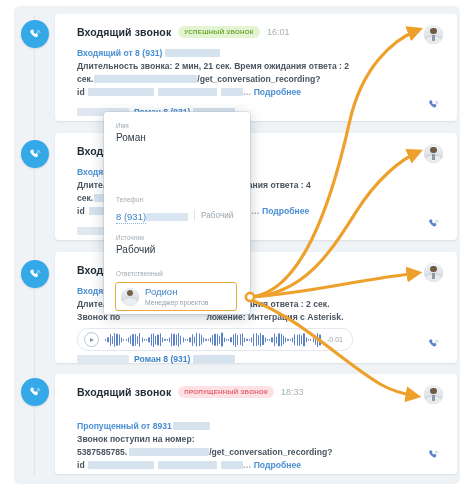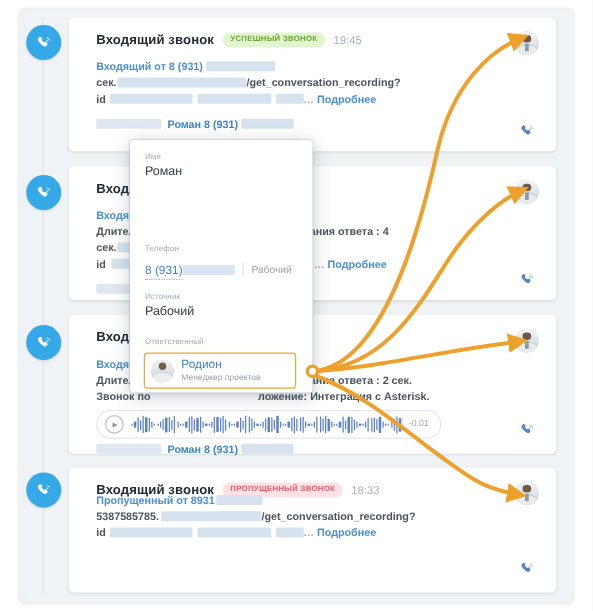"Входящий звонок" .card { padding-left: none -> 12px }
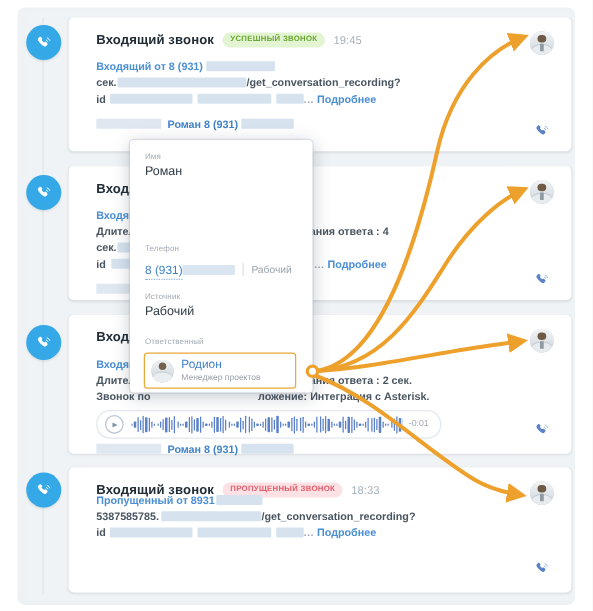"19:45" span.card-time { text: 19:45 -> 16:01 }
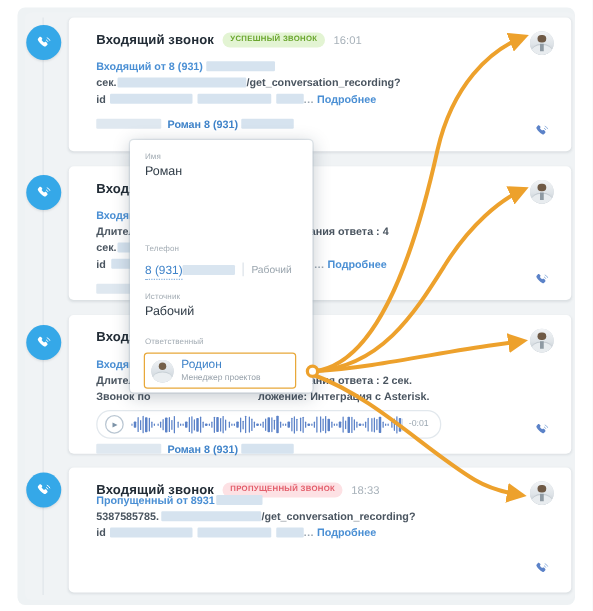"Длительность звонка: 2 мин, 21" div { html: none -> <div><span>Длительность звонка: 2 мин, 21 сек. Время ожидания ответа : 2</span></div> }
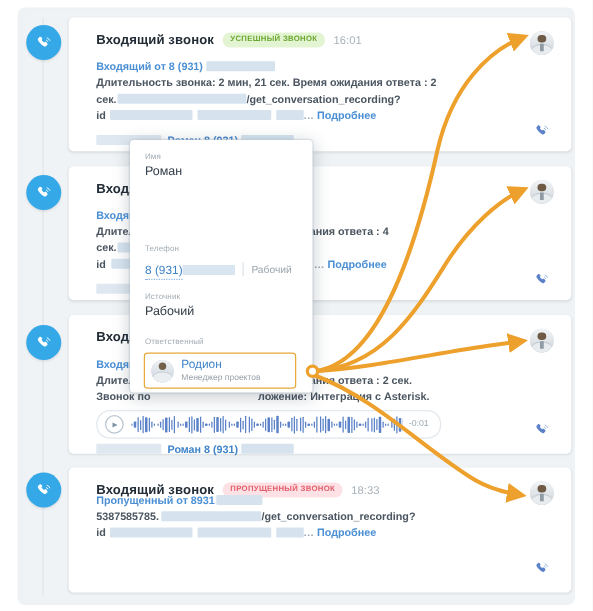"Пропущенный от 8931" div.body-text { top: 20px -> 46px }
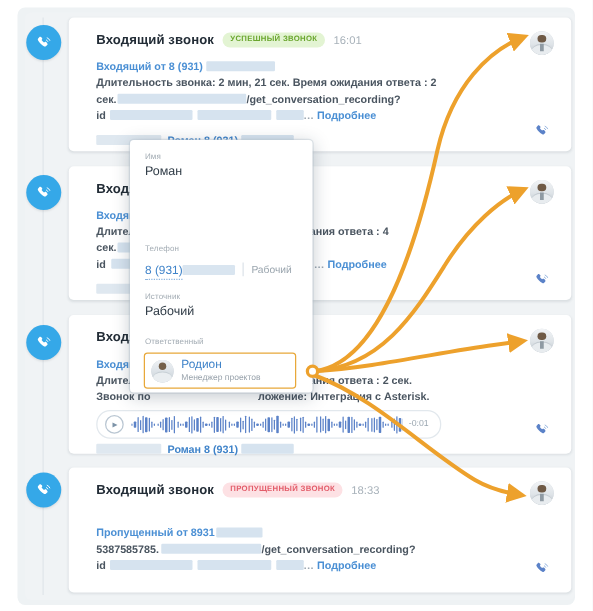"Звонок поступил на номер:" div { html: none -> <div><span>Звонок поступил на номер:</span></div> }
